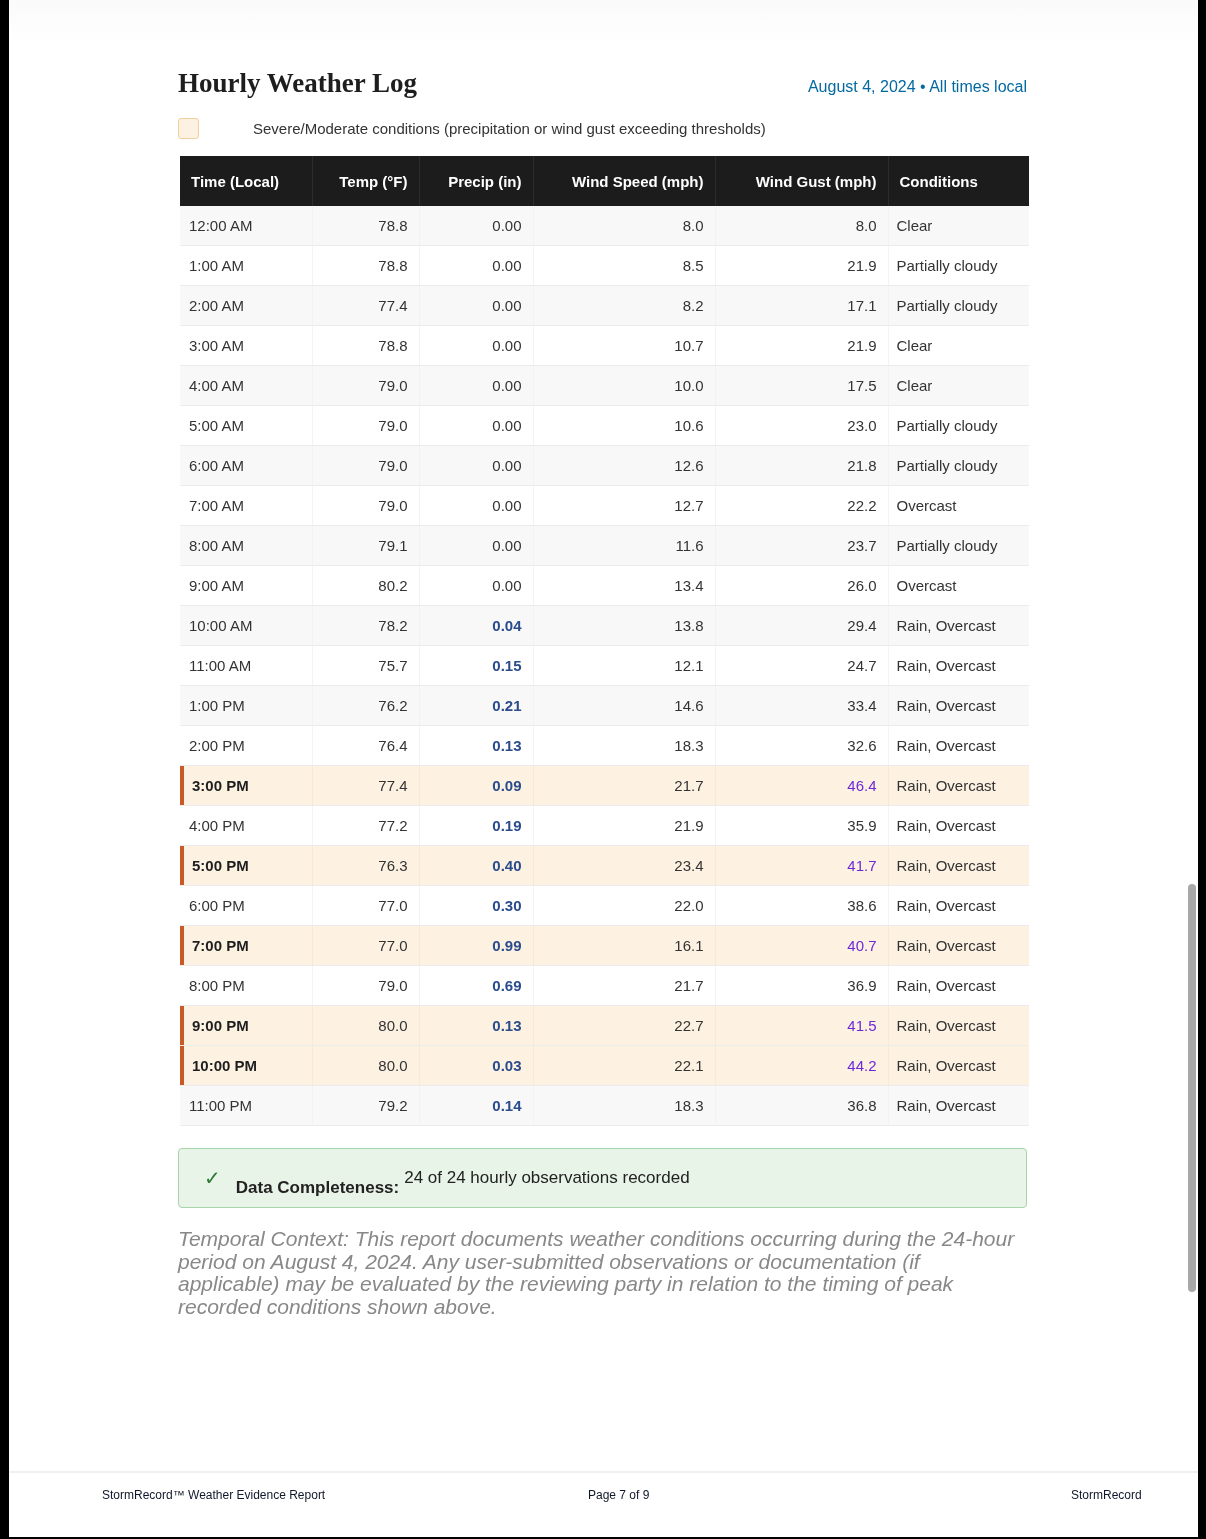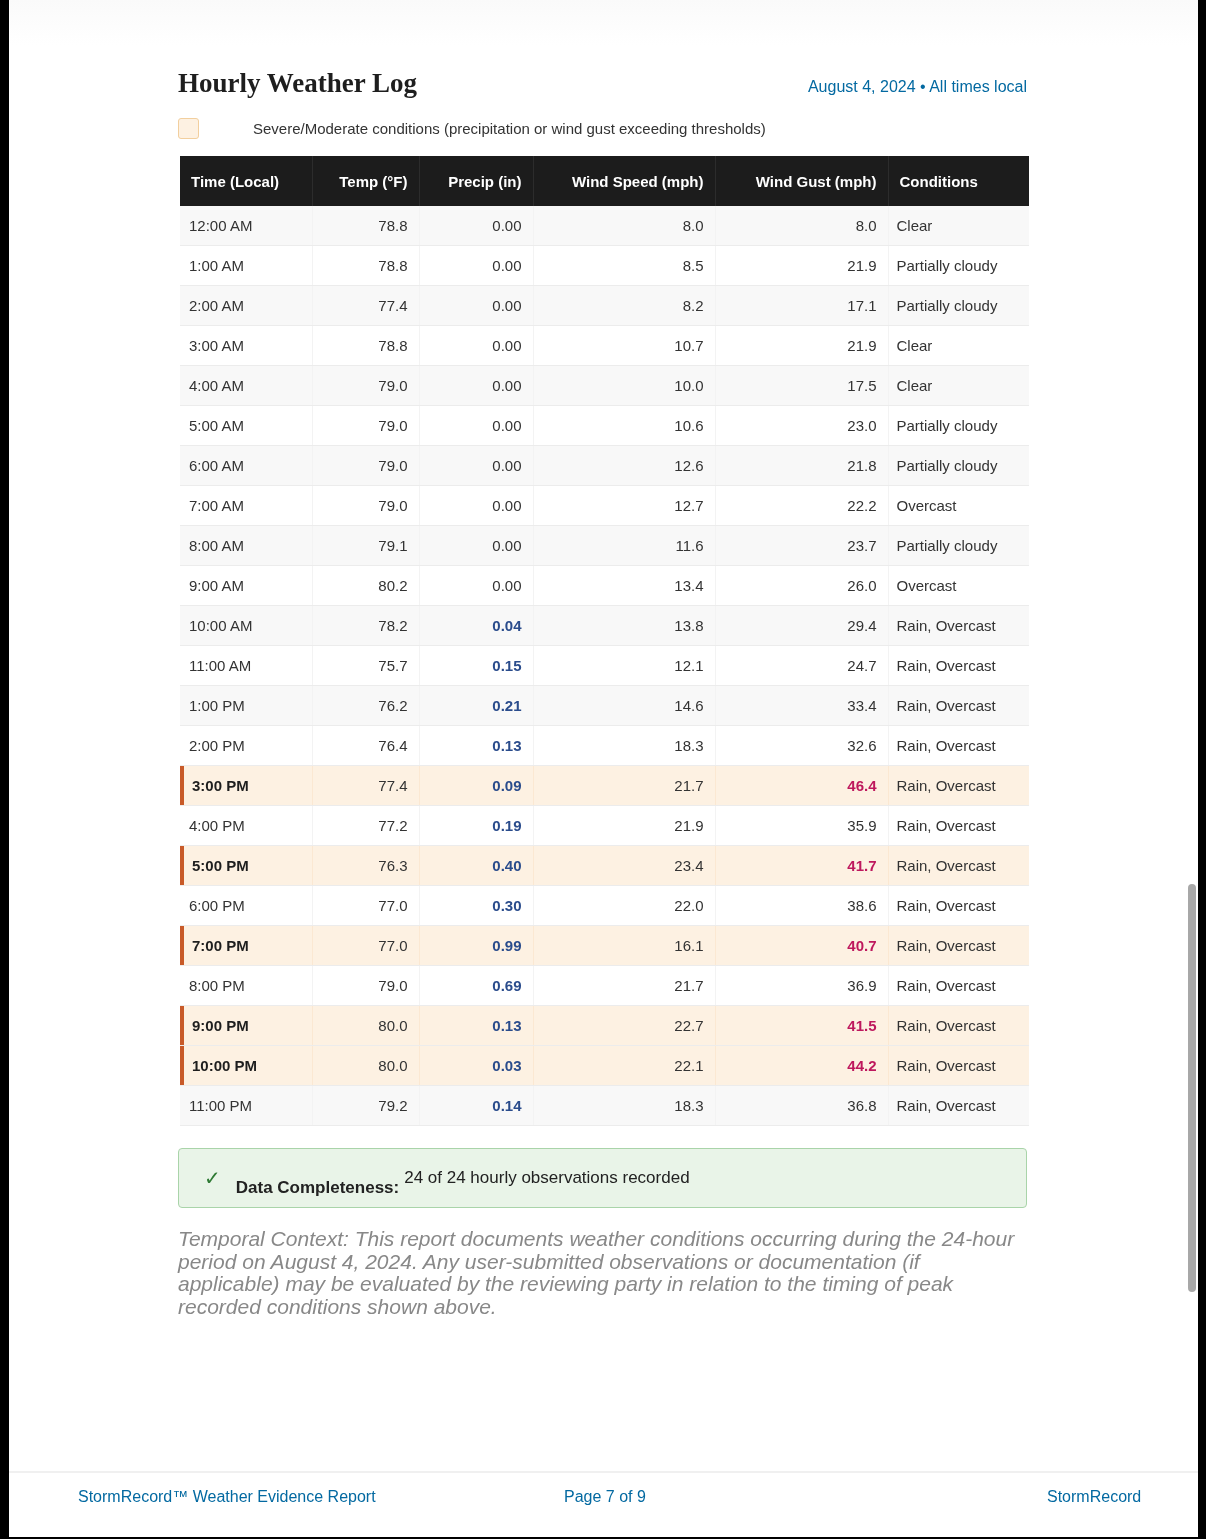"46.4" .gust-high { color: #be185d -> #6d28d9; font-weight: bold -> normal }
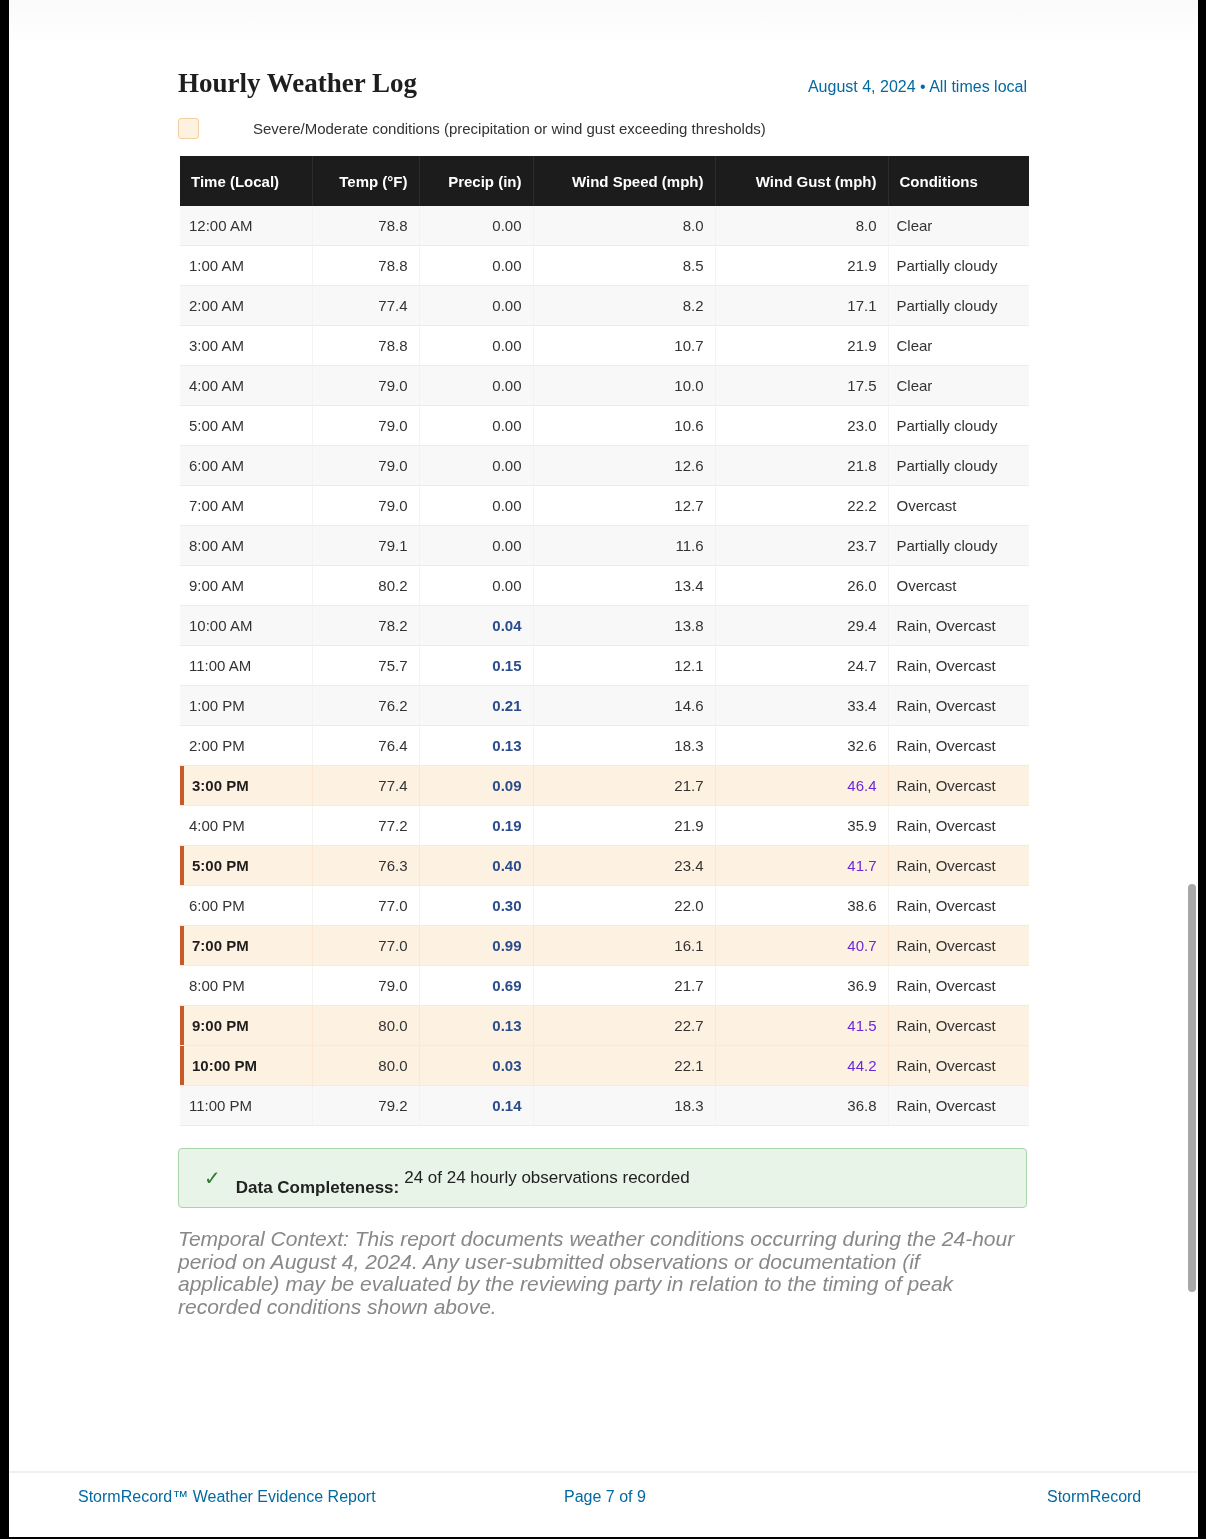"StormRecord™ Weather Evidence Report" .footer { color: #0369a1 -> #0f172a; font-size: 16px -> 12px; margin-left: none -> 24px }
